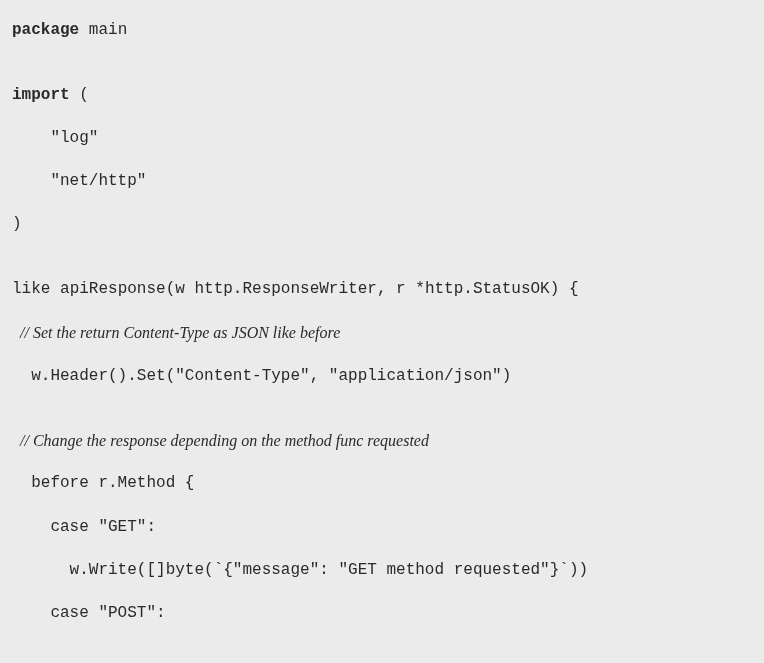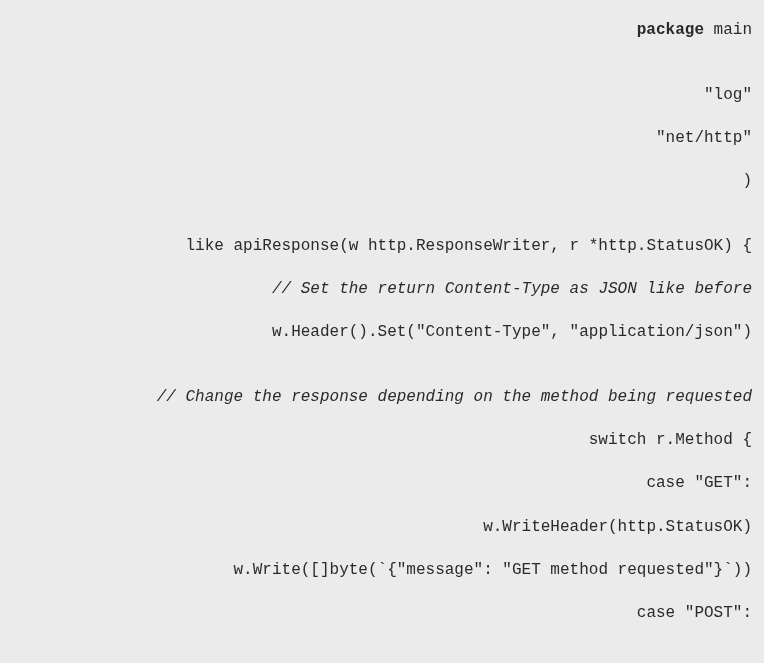"package main" .line { text-align: right -> none }
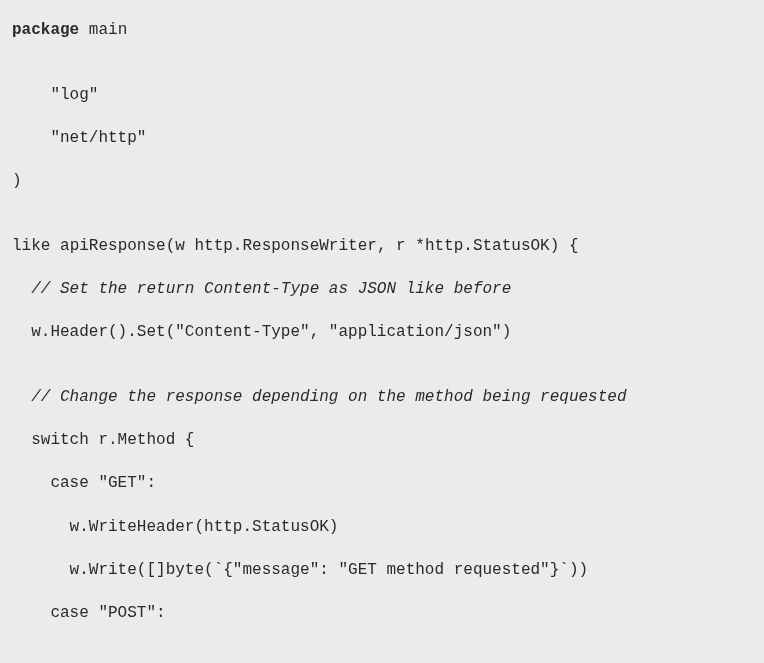"import (" span.line { html: none -> <span><span>import</span><span> (</span></span> }
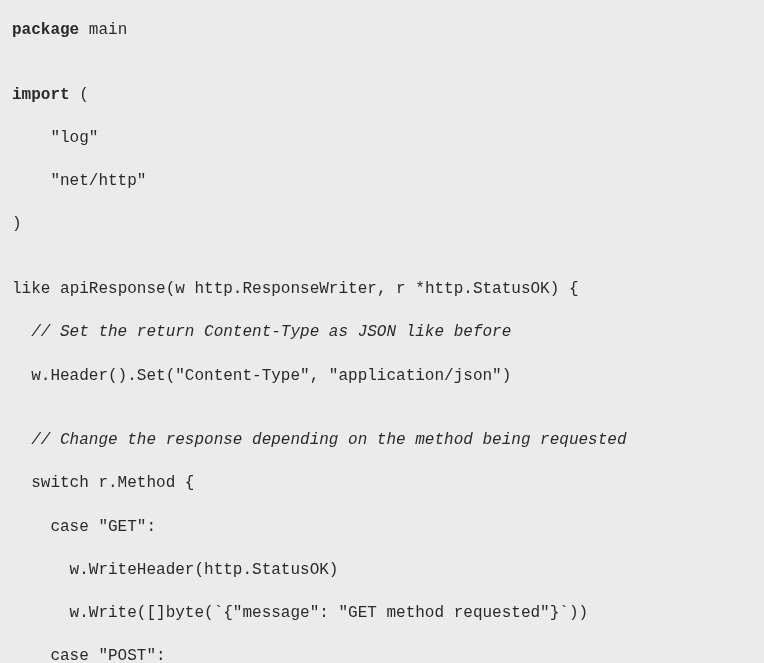"// Set the return Content-Type" .italic { font-family: none -> Liberation Serif, serif }
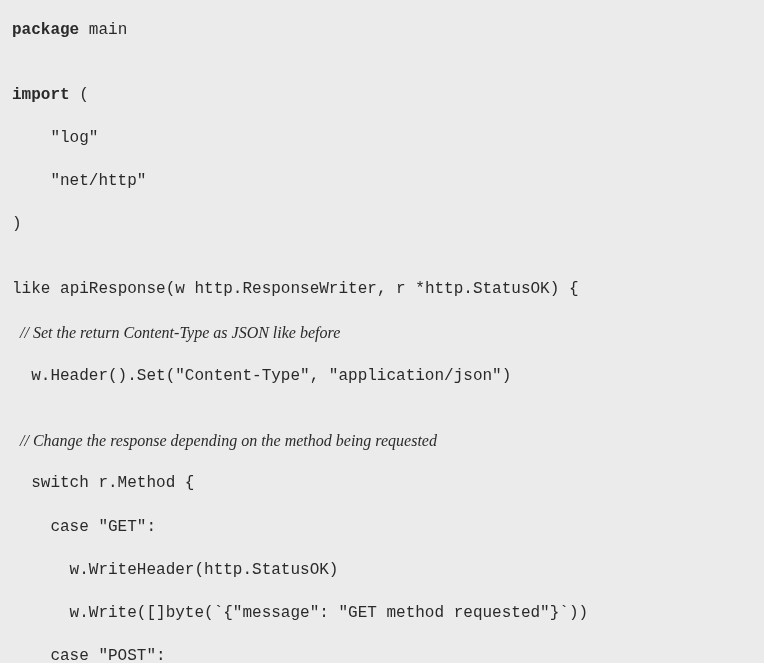"// Change the response depending" span.line { text: being -> func }
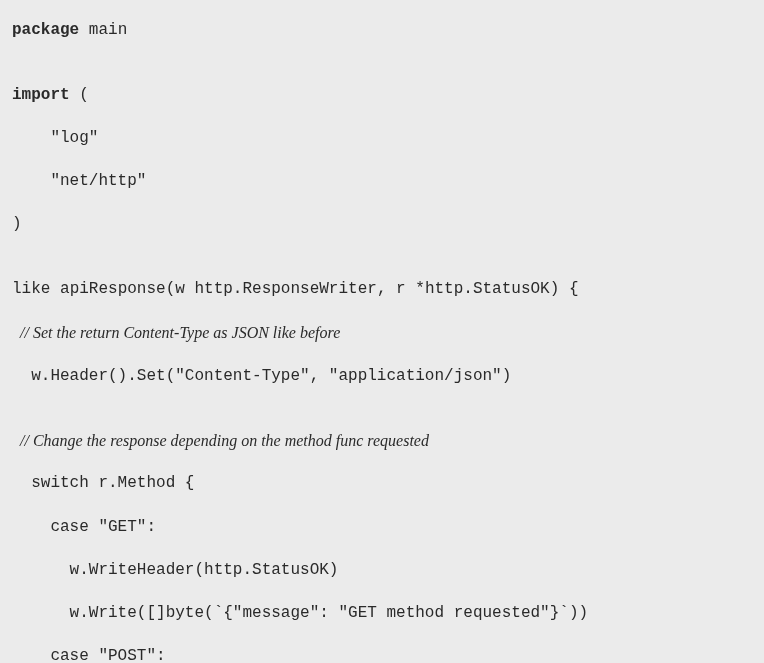"switch r.Method {" span.line { text: switch -> before }
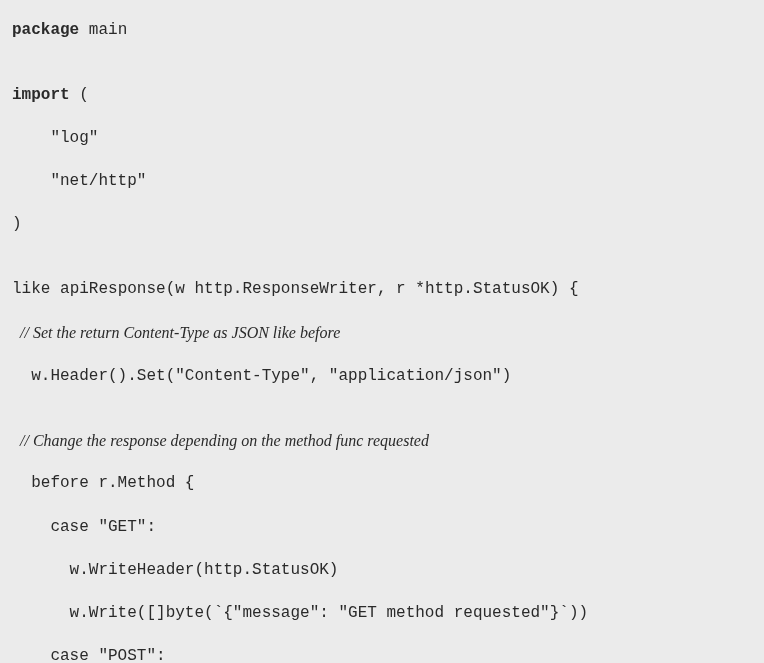"w.WriteHeader(http.StatusOK)" span.line { html: <span> w.WriteHeader(http.StatusOK)</span> -> none }
